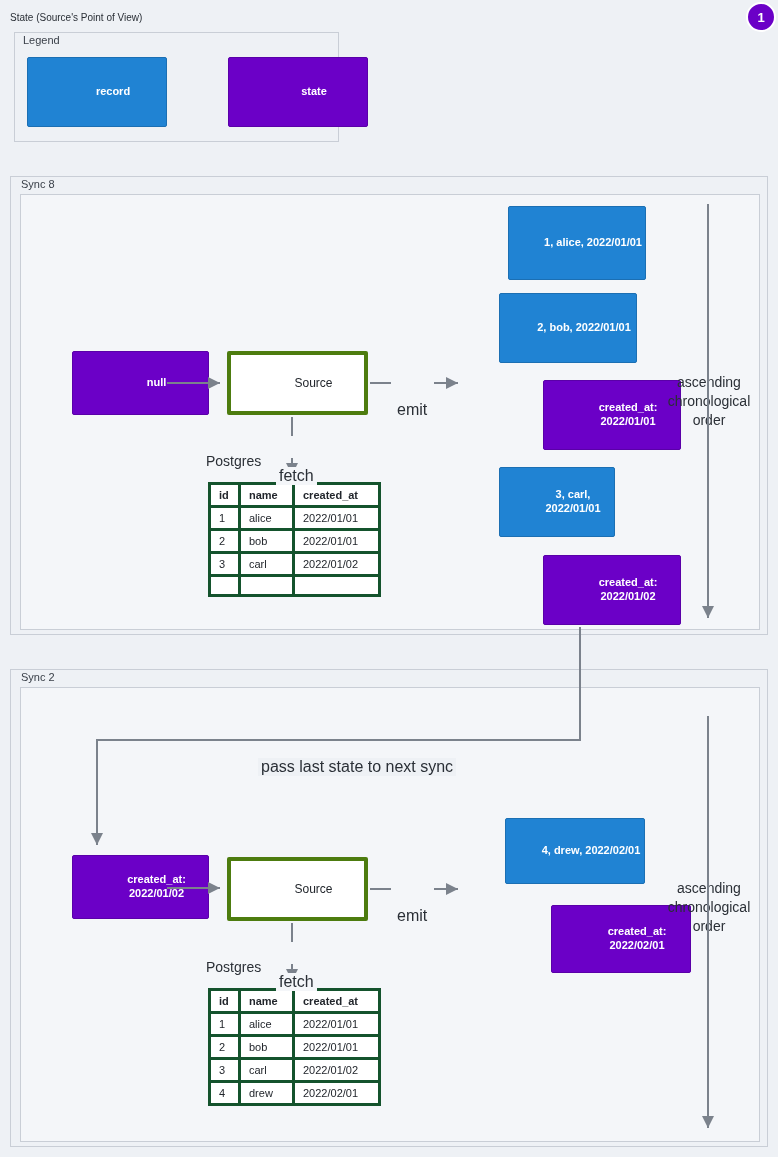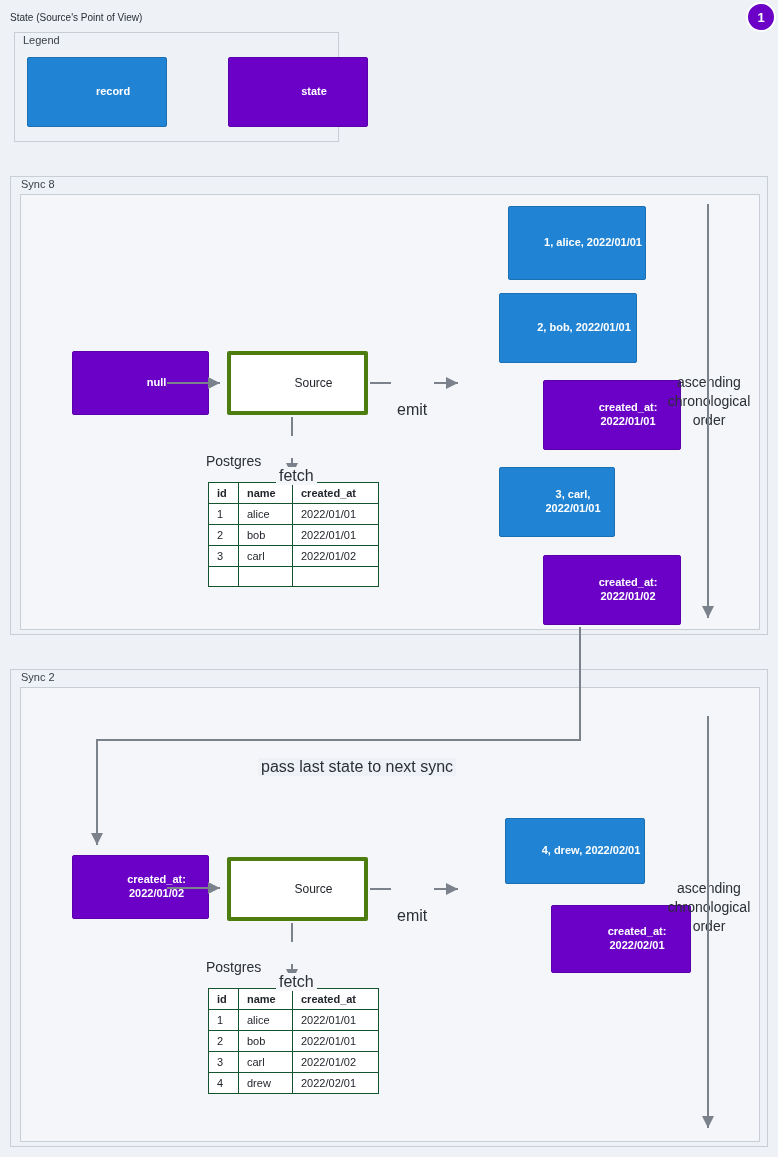"id" table.db th, table.db td { border: 1px solid #14532d -> 3px solid #14532d }
